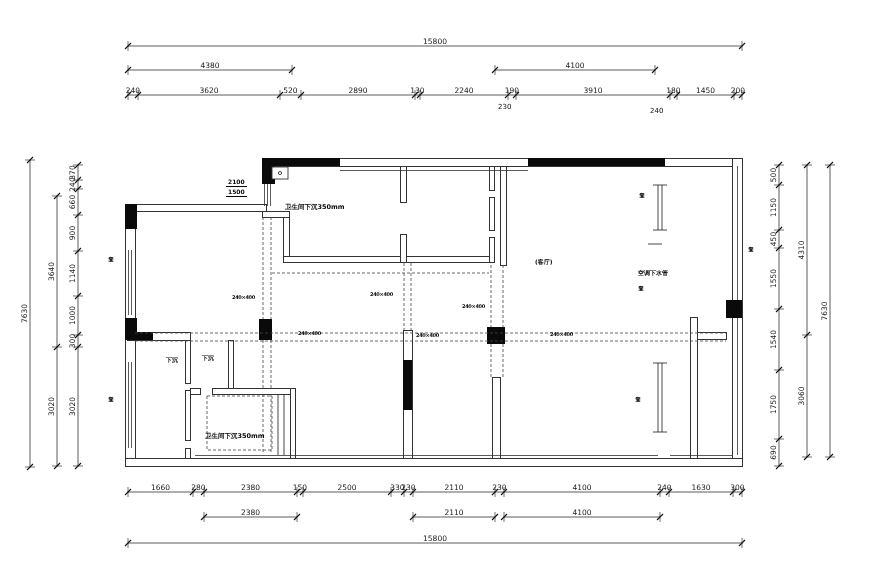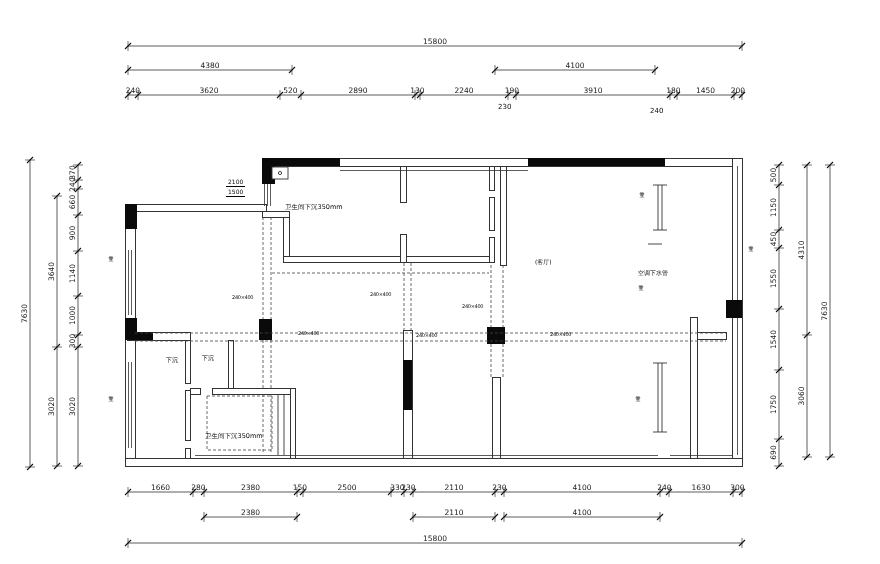"卫生间下沉350mm" .ann { font-weight: normal -> bold }
